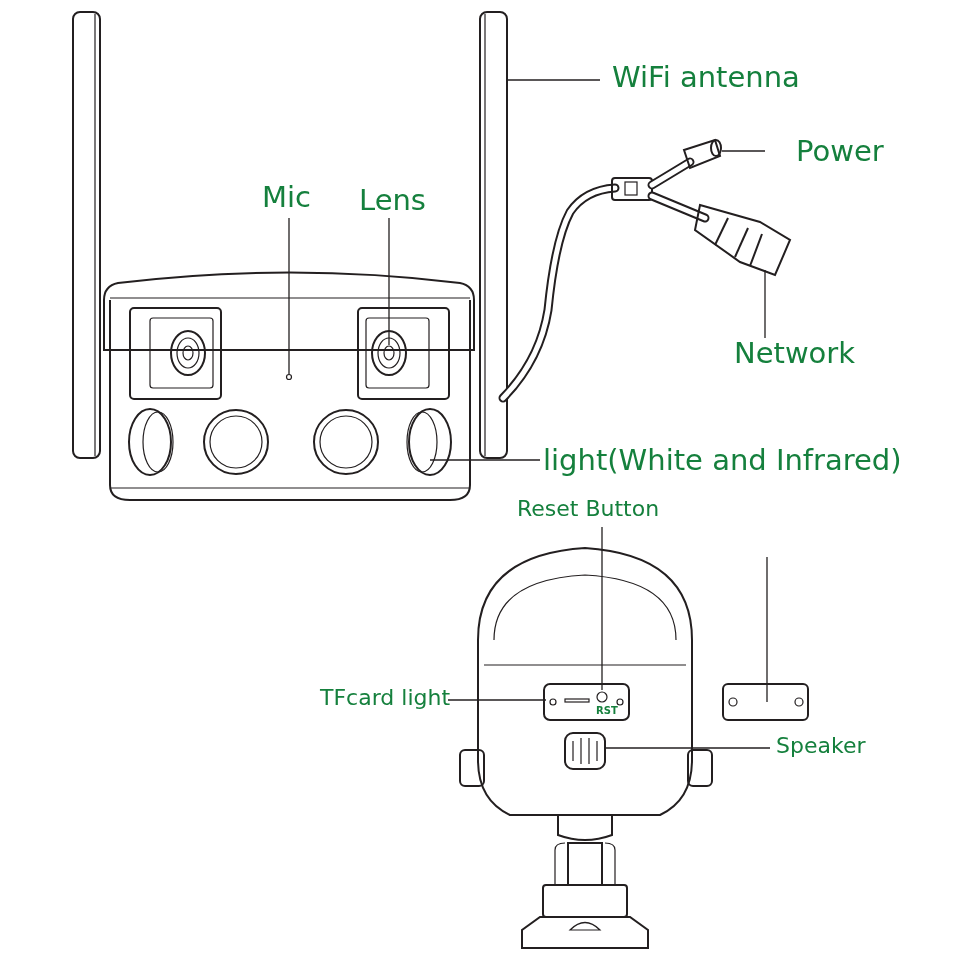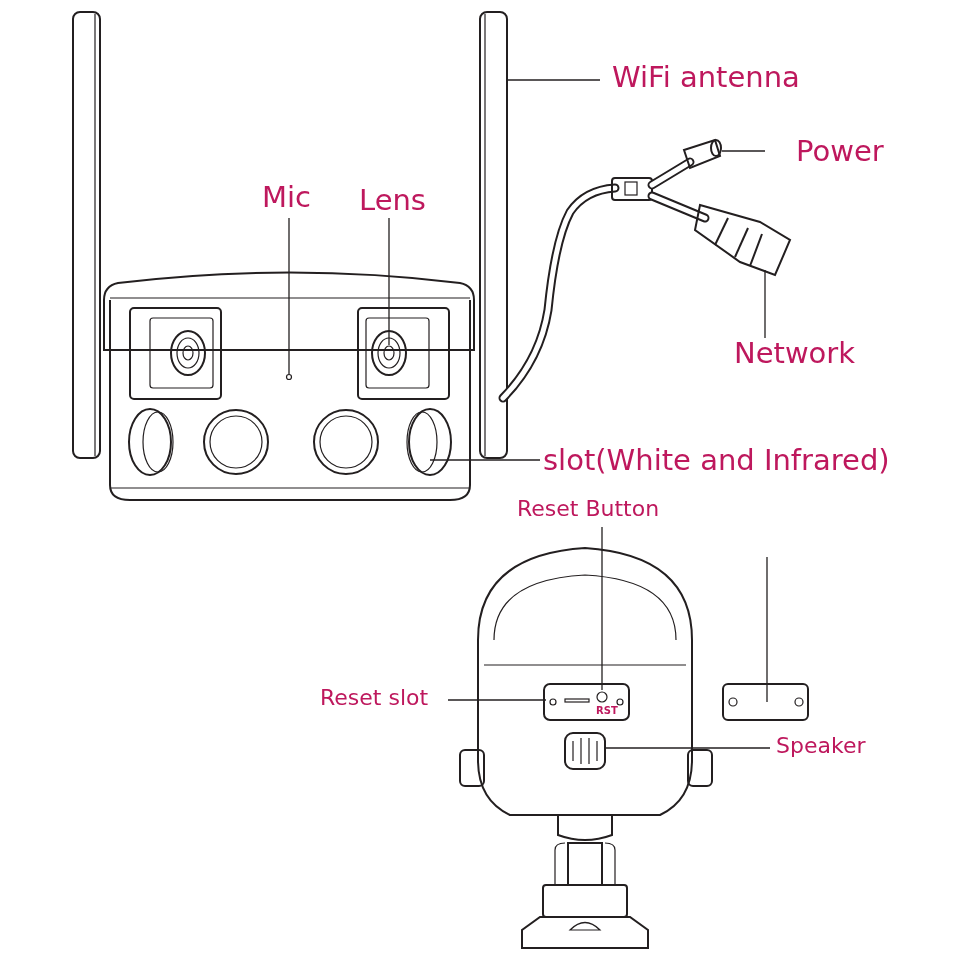"WiFi antenna" .lbl { color: #be185d -> #15803d }
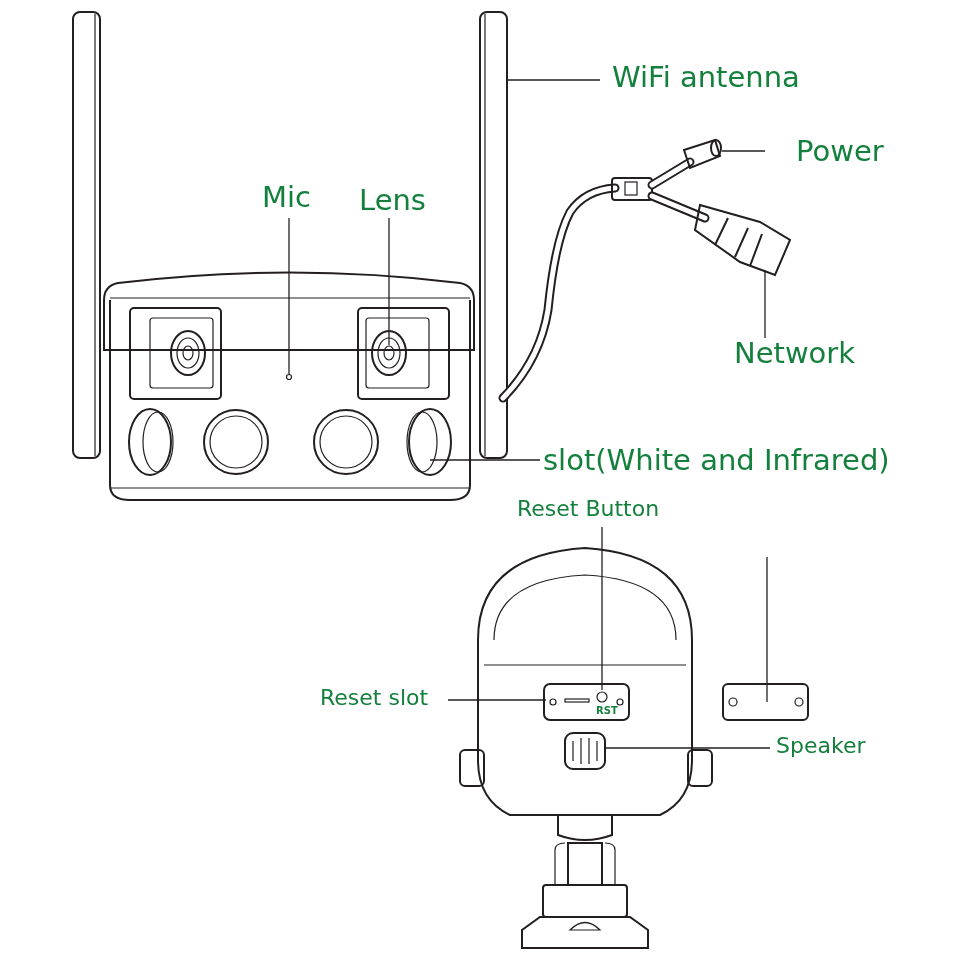"slot(White and Infrared)" div.lbl { text: slot -> light }
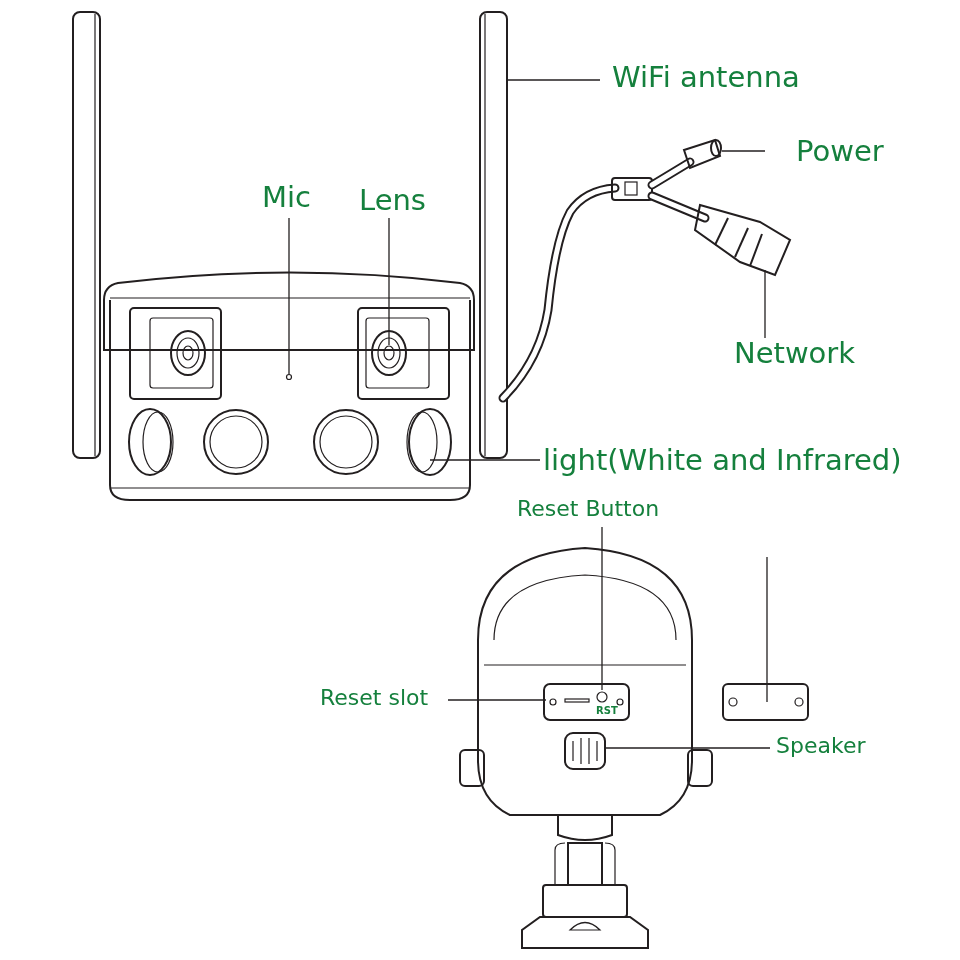"Reset slot" div.lbl { text: Reset slot -> TFcard light }
